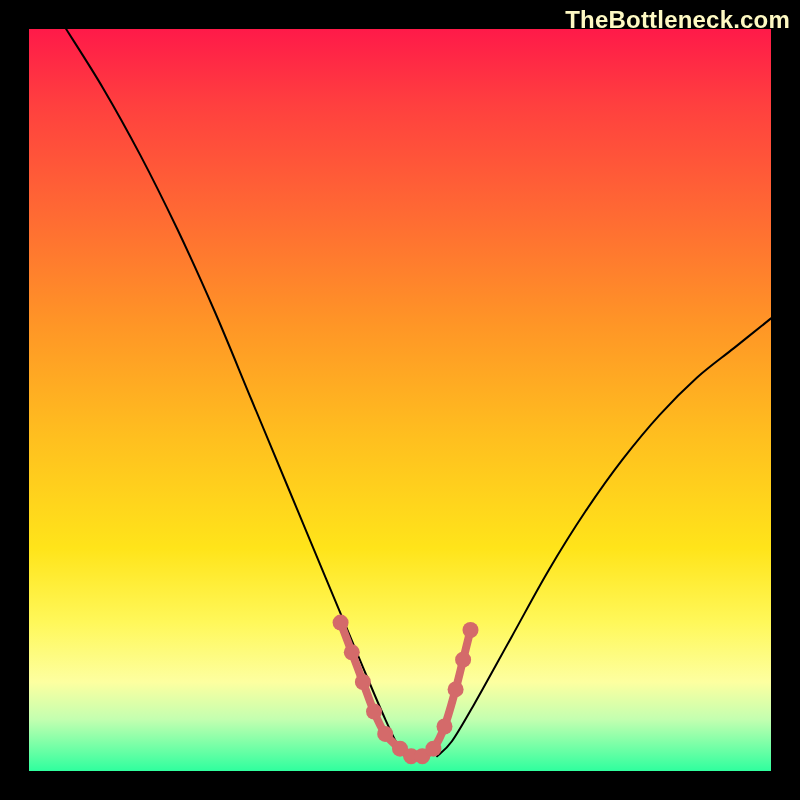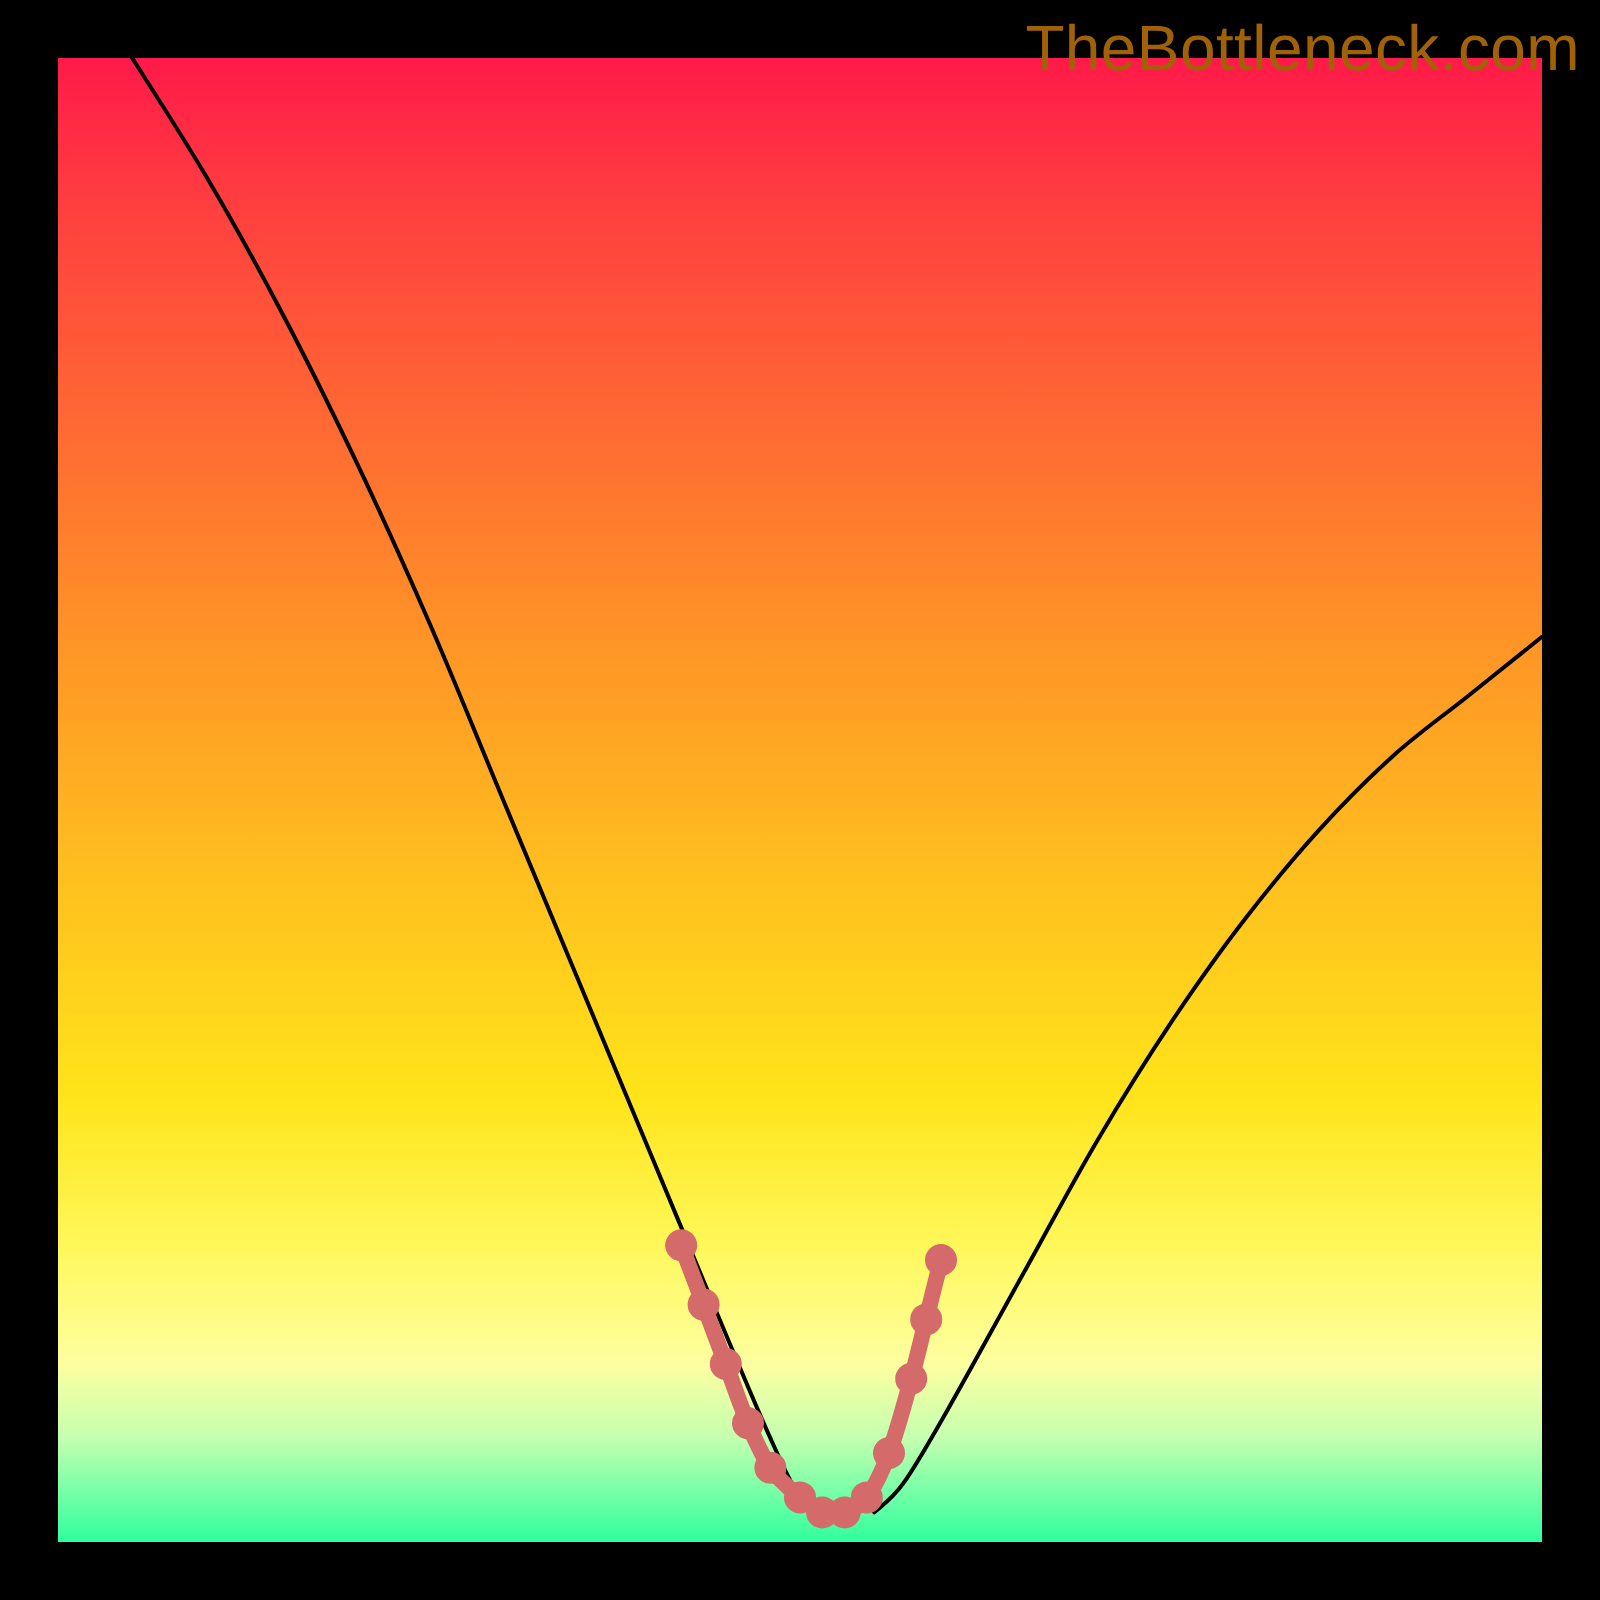"TheBottleneck.com" .watermark { color: #a16207 -> #fef9c3; font-size: 32px -> 24px; font-weight: 400 -> 700 }
